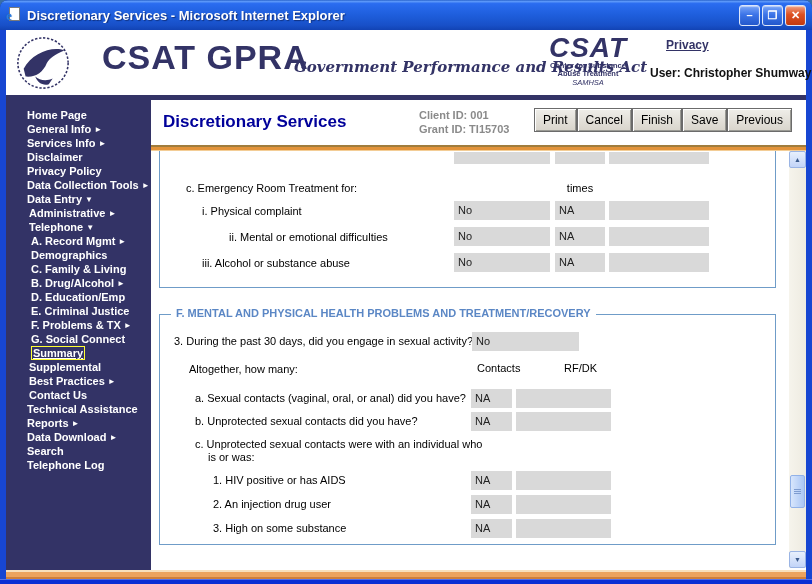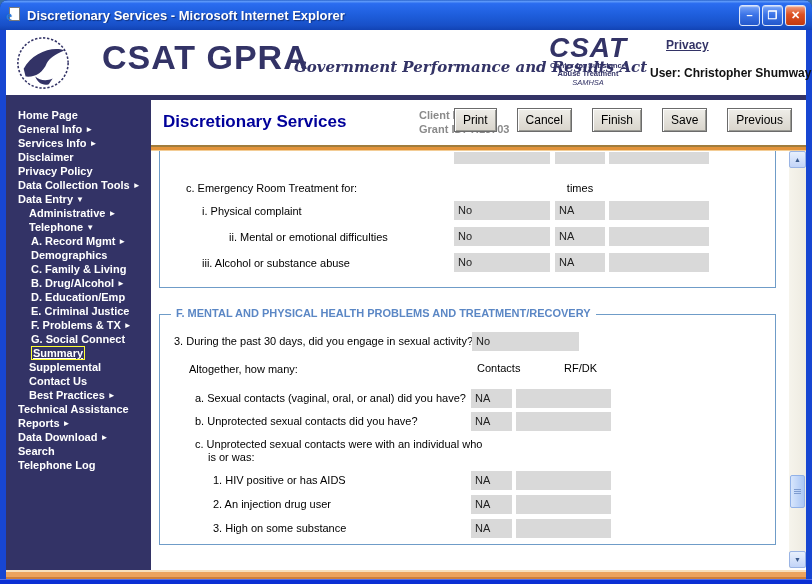"Home Page" .nav-item { padding-left: 12px -> 21px }
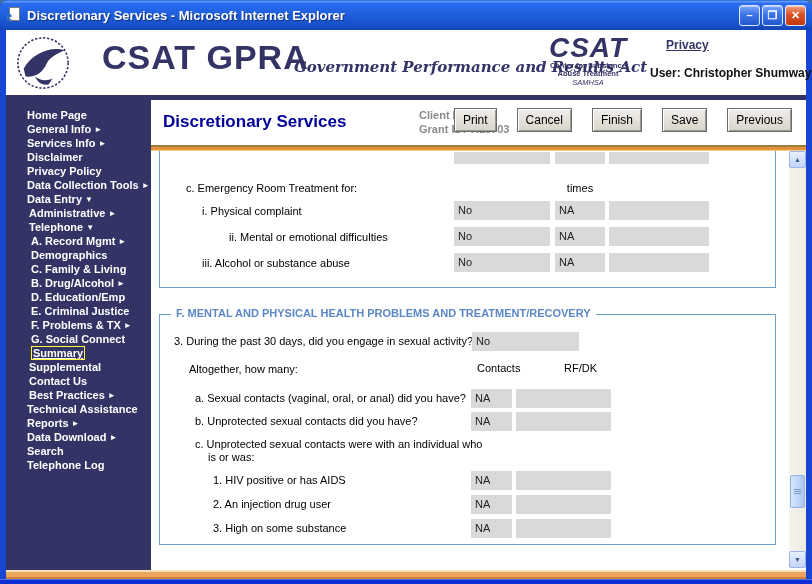"Print" .hdr-buttons { gap: 20px -> 0 }
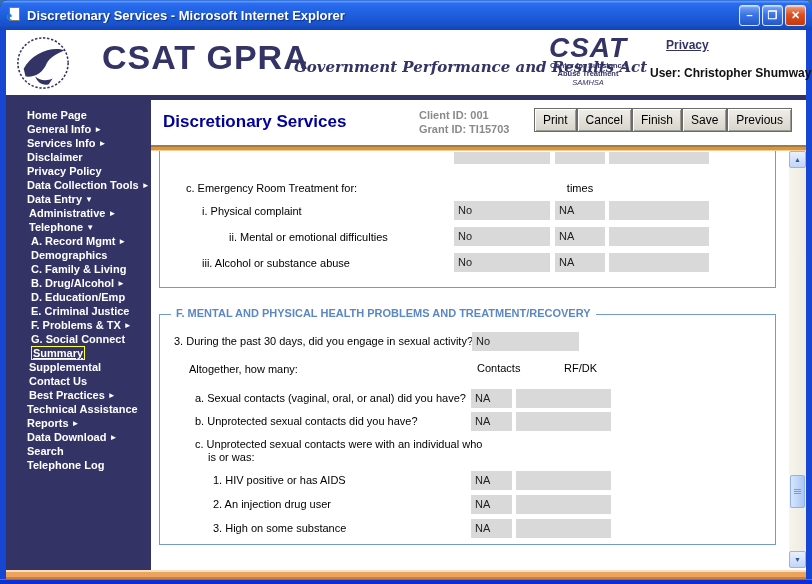"Contact Us" div.nav-item { order: before "Best Practices ►" -> after "Best Practices ►" }
